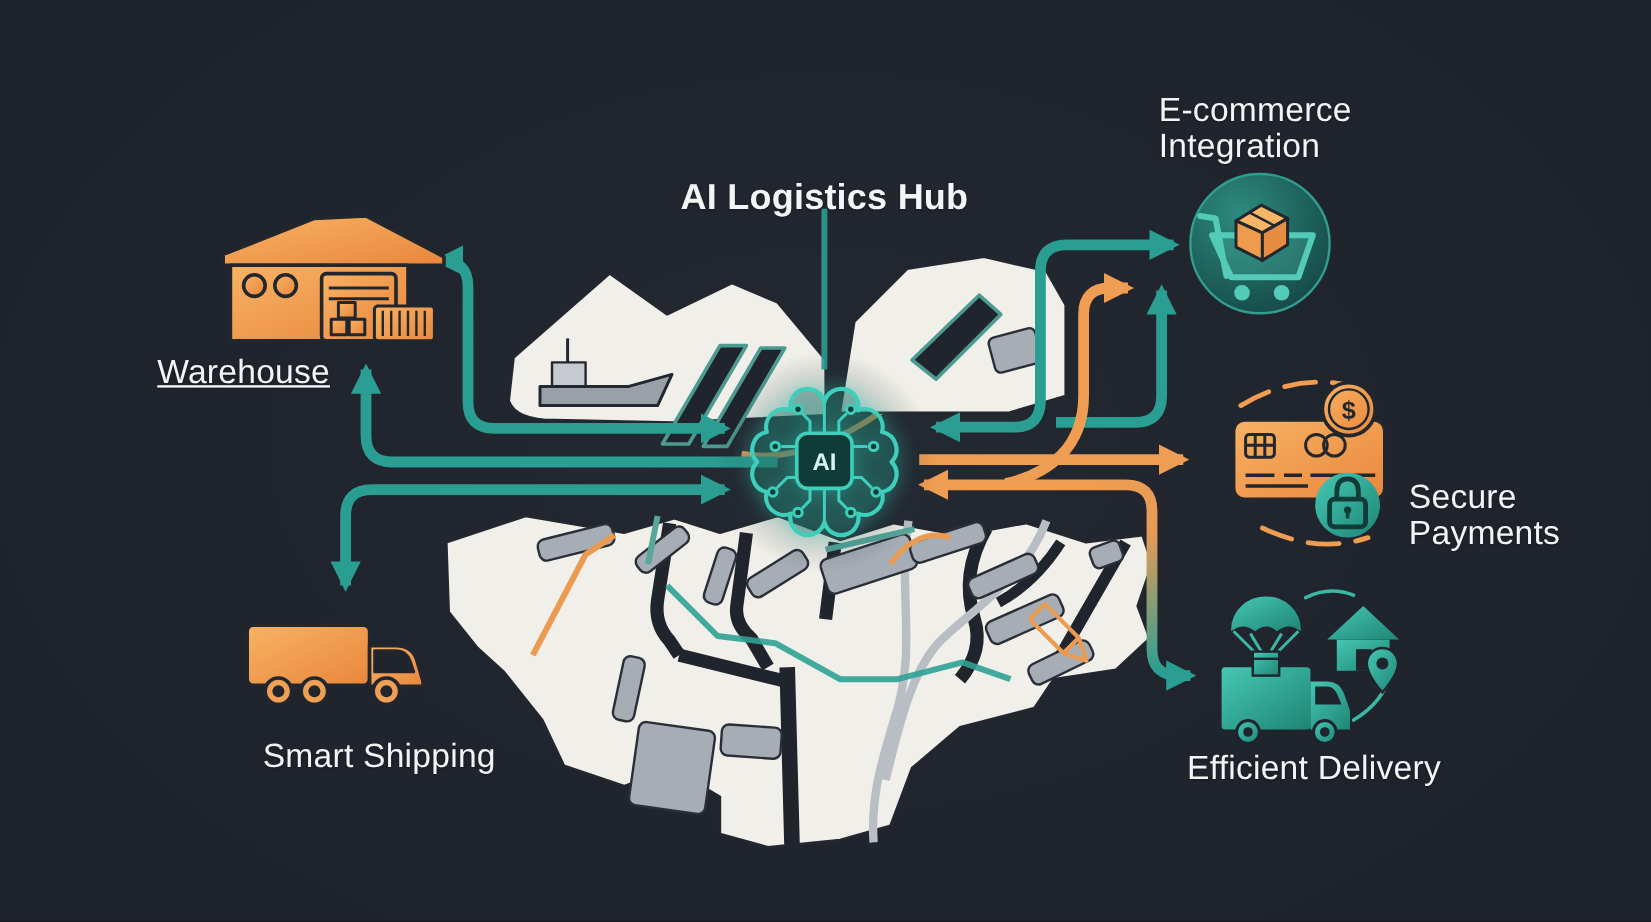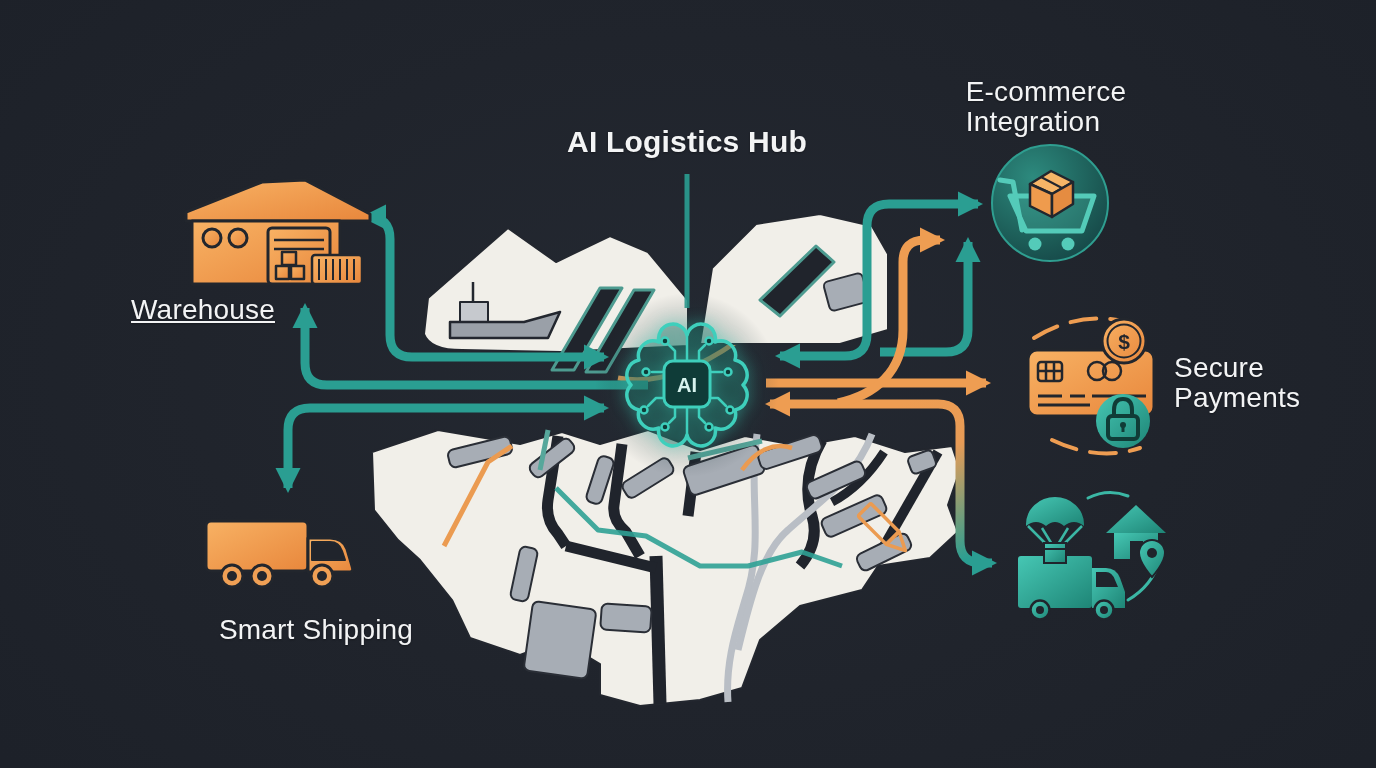"AI Logistics Hub" #label-title { margin-top: none -> 23px }
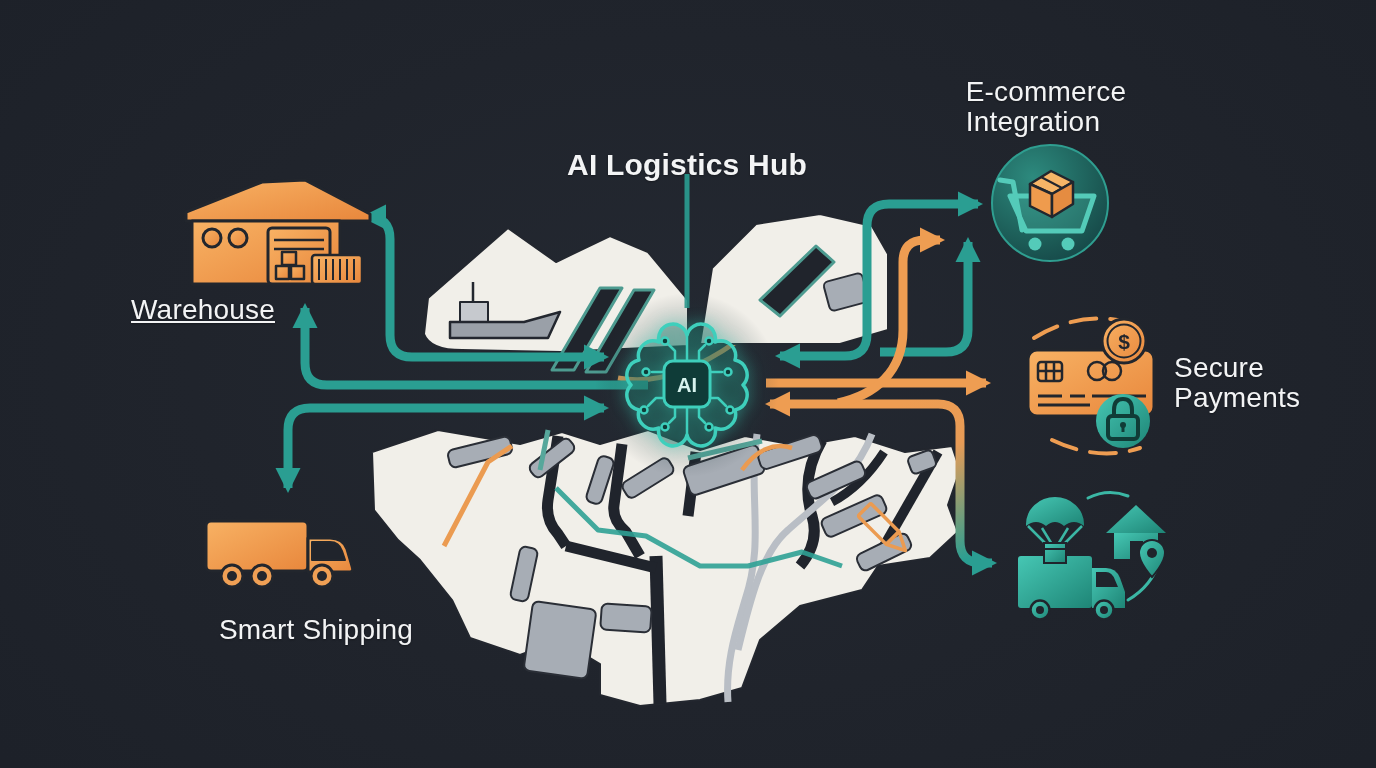"Secure" .lbl.left { margin-top: none -> 46px }
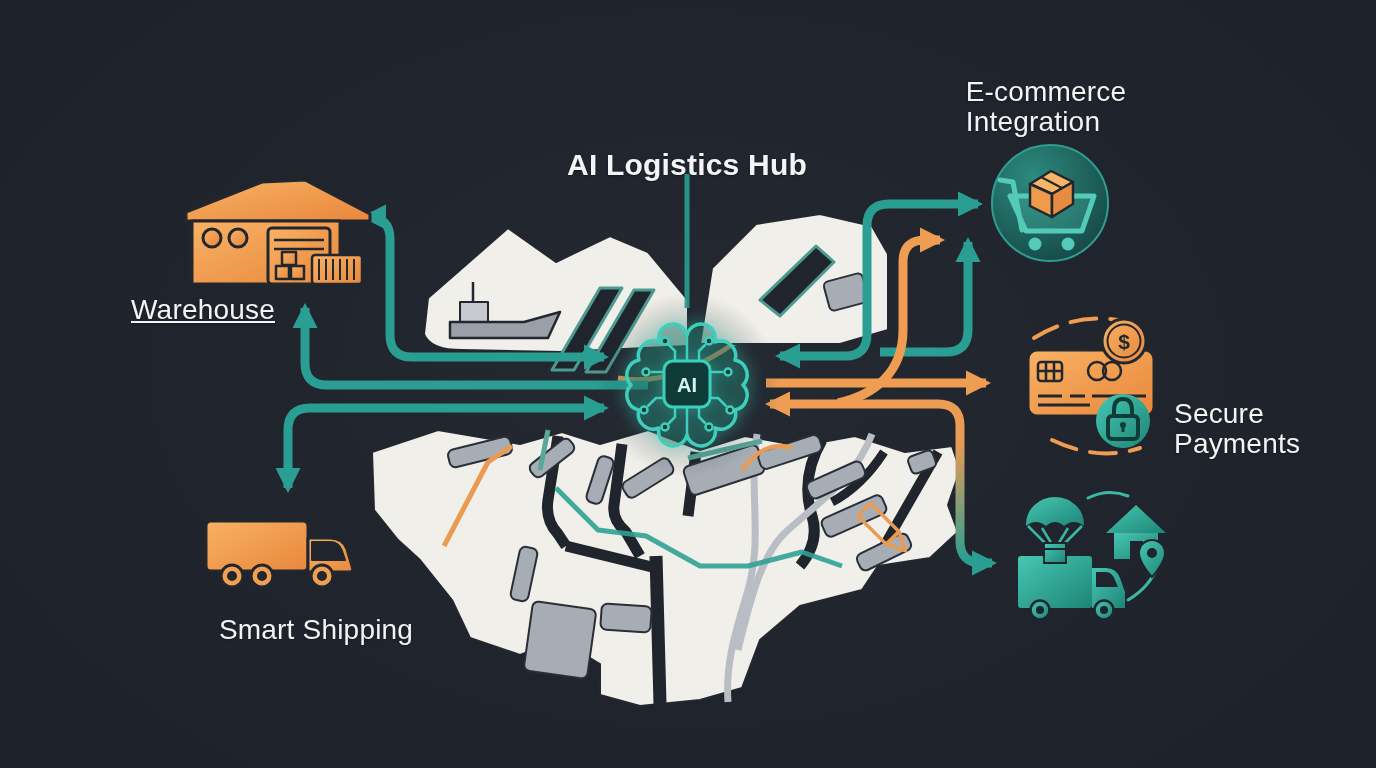"Efficient Delivery" div.lbl { html: none -> <div>Efficient Delivery</div> }
